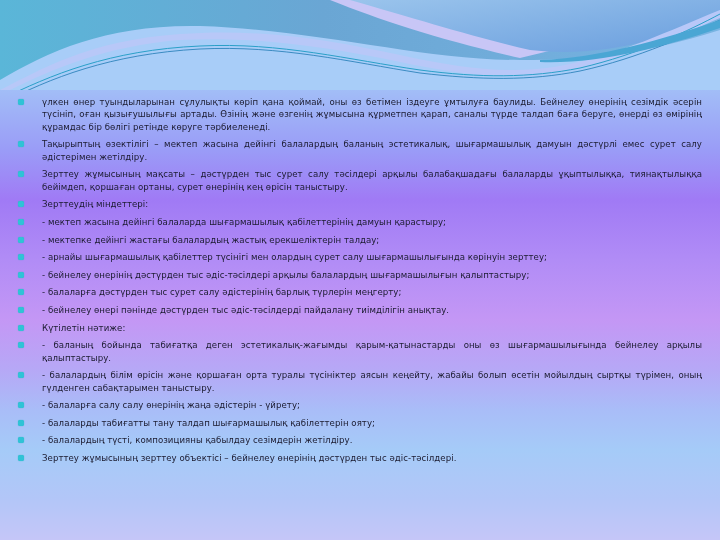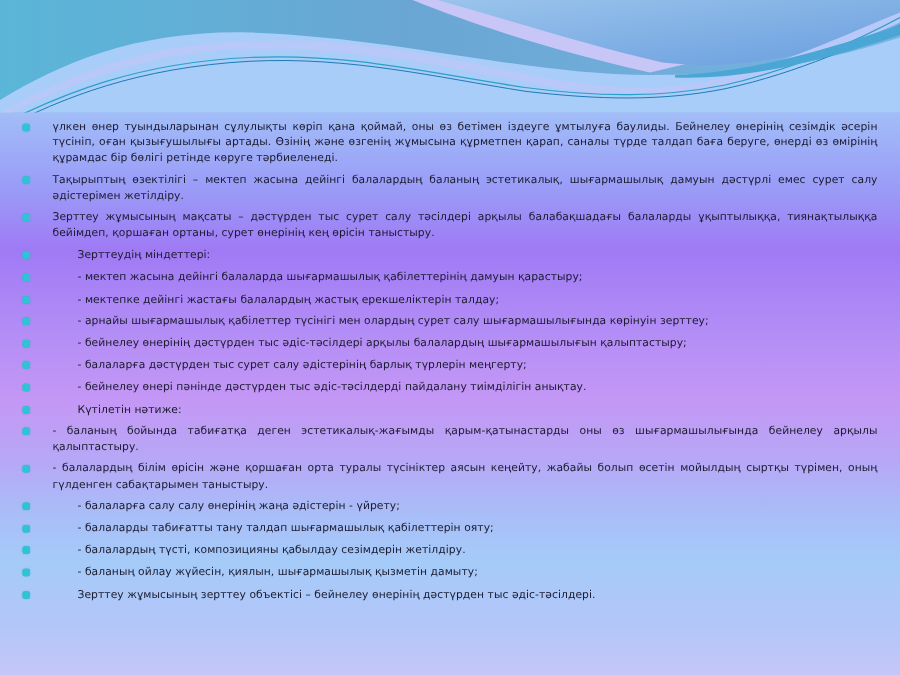"Зерттеудің міндеттері:" .text.short { margin-left: 20px -> none }
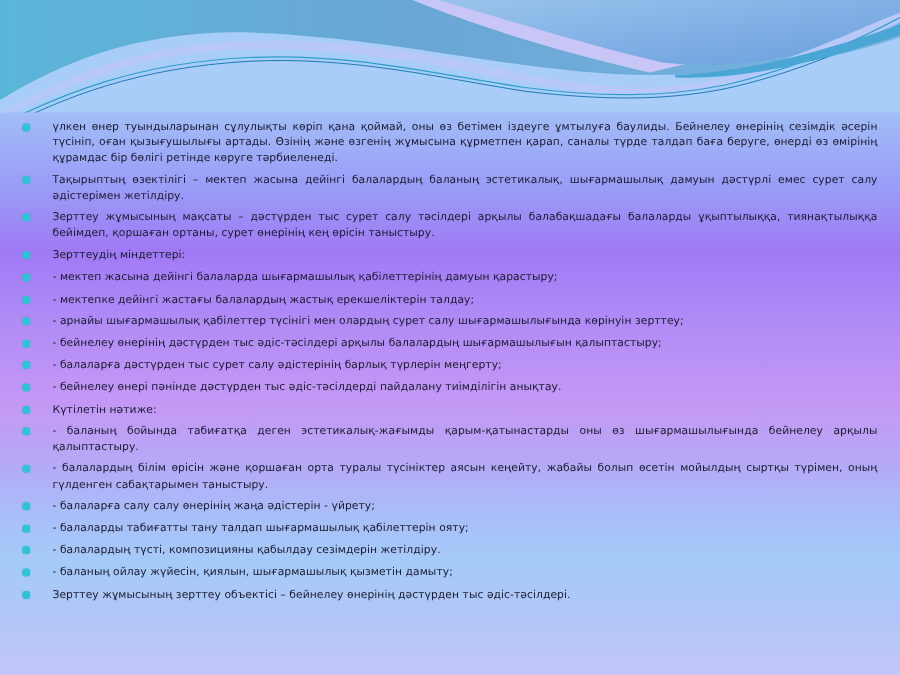"- баланың ойлау жүйесін, қиялын," div.item { html: <div> <span></span> <span>- баланың ойлау жүйесін, қиялын, шығармашылық қызметін дамыту;</span> </div> -> none }
